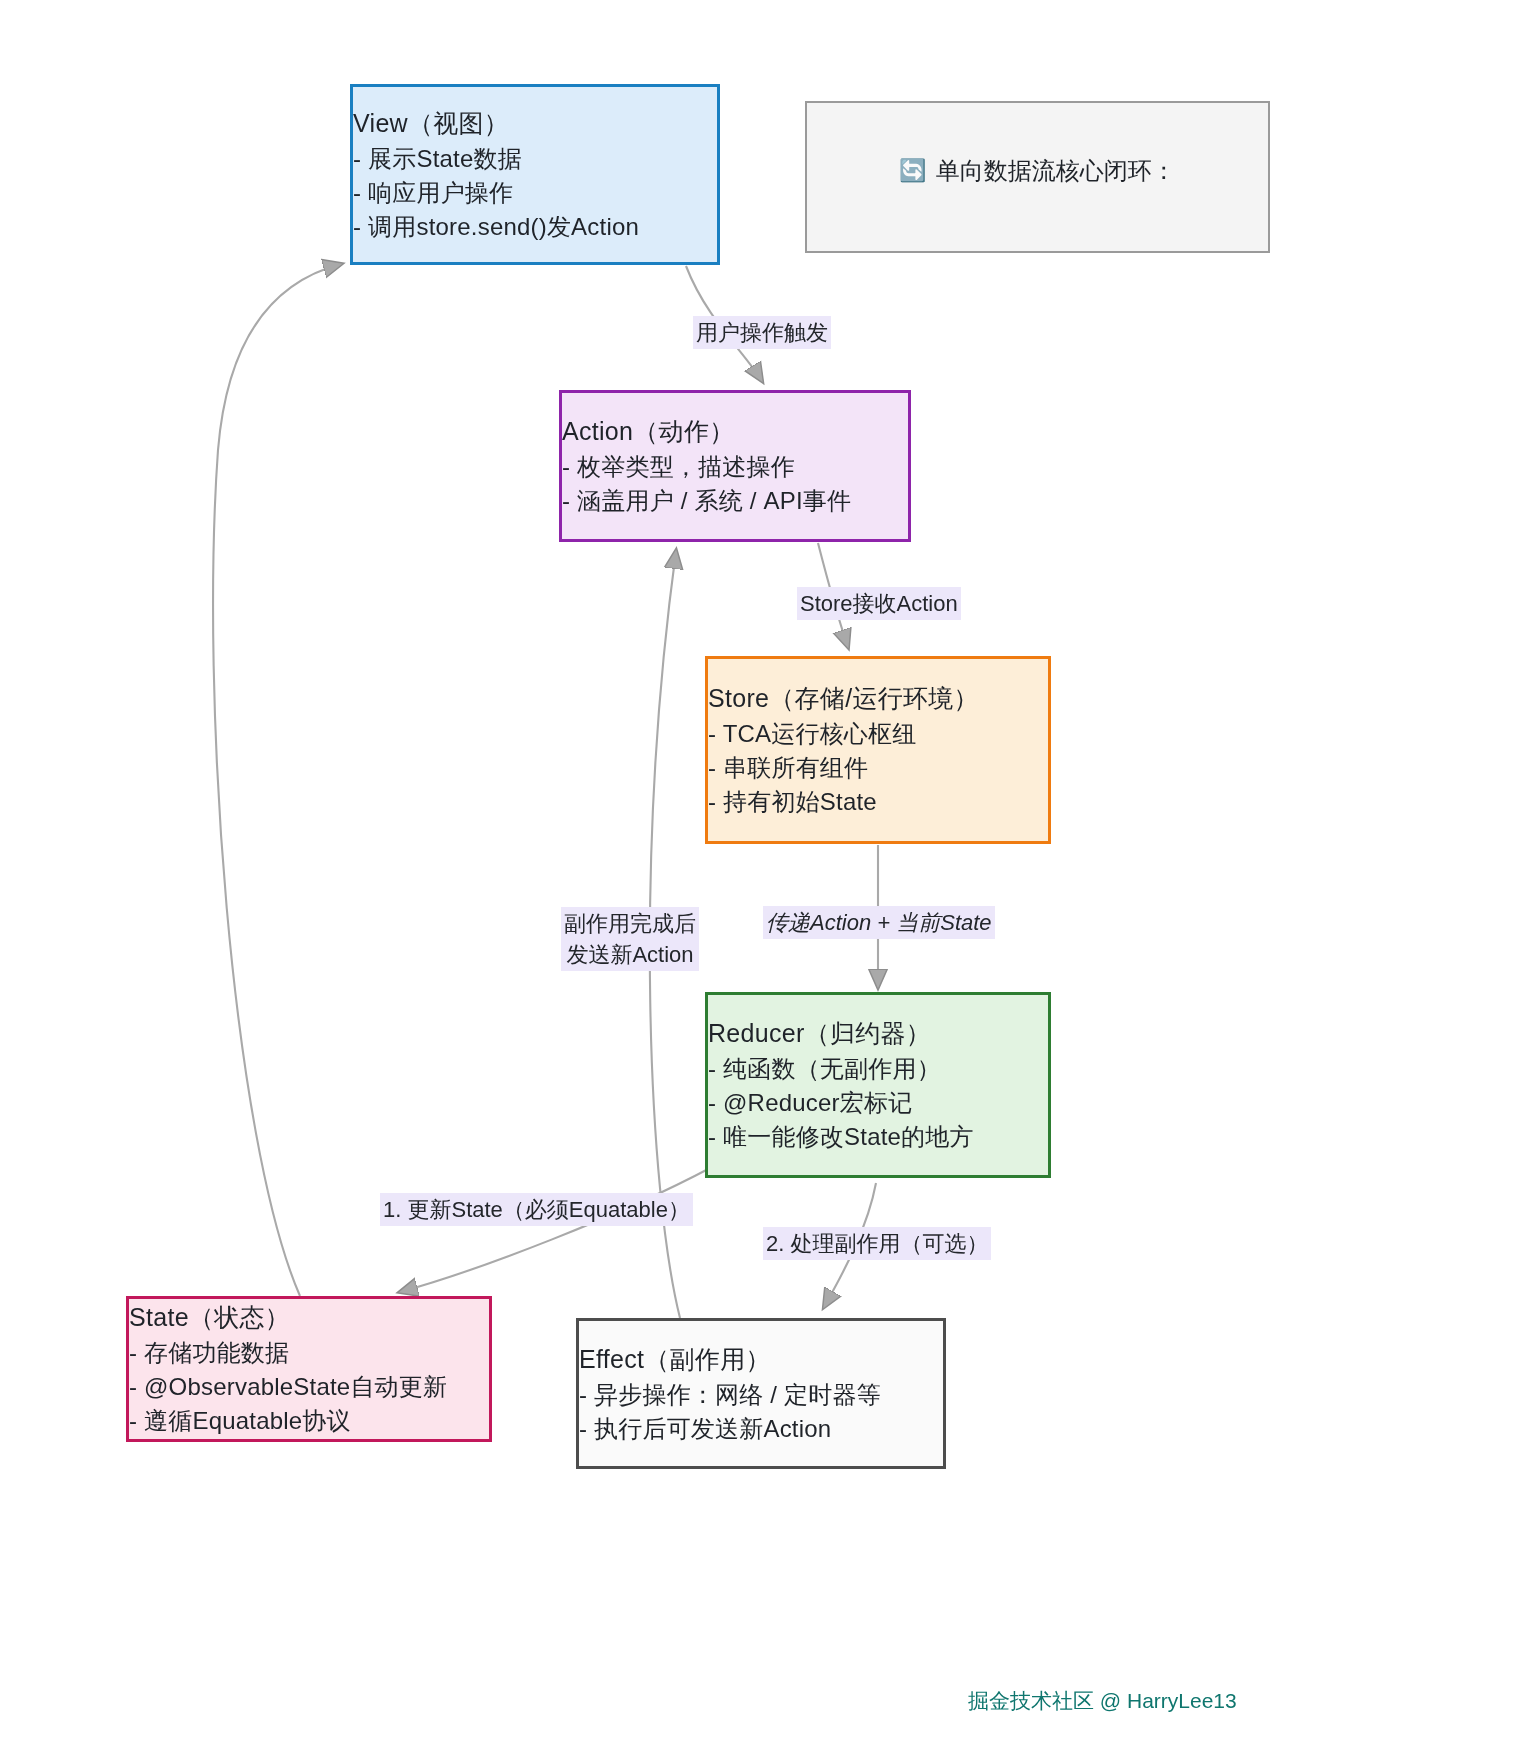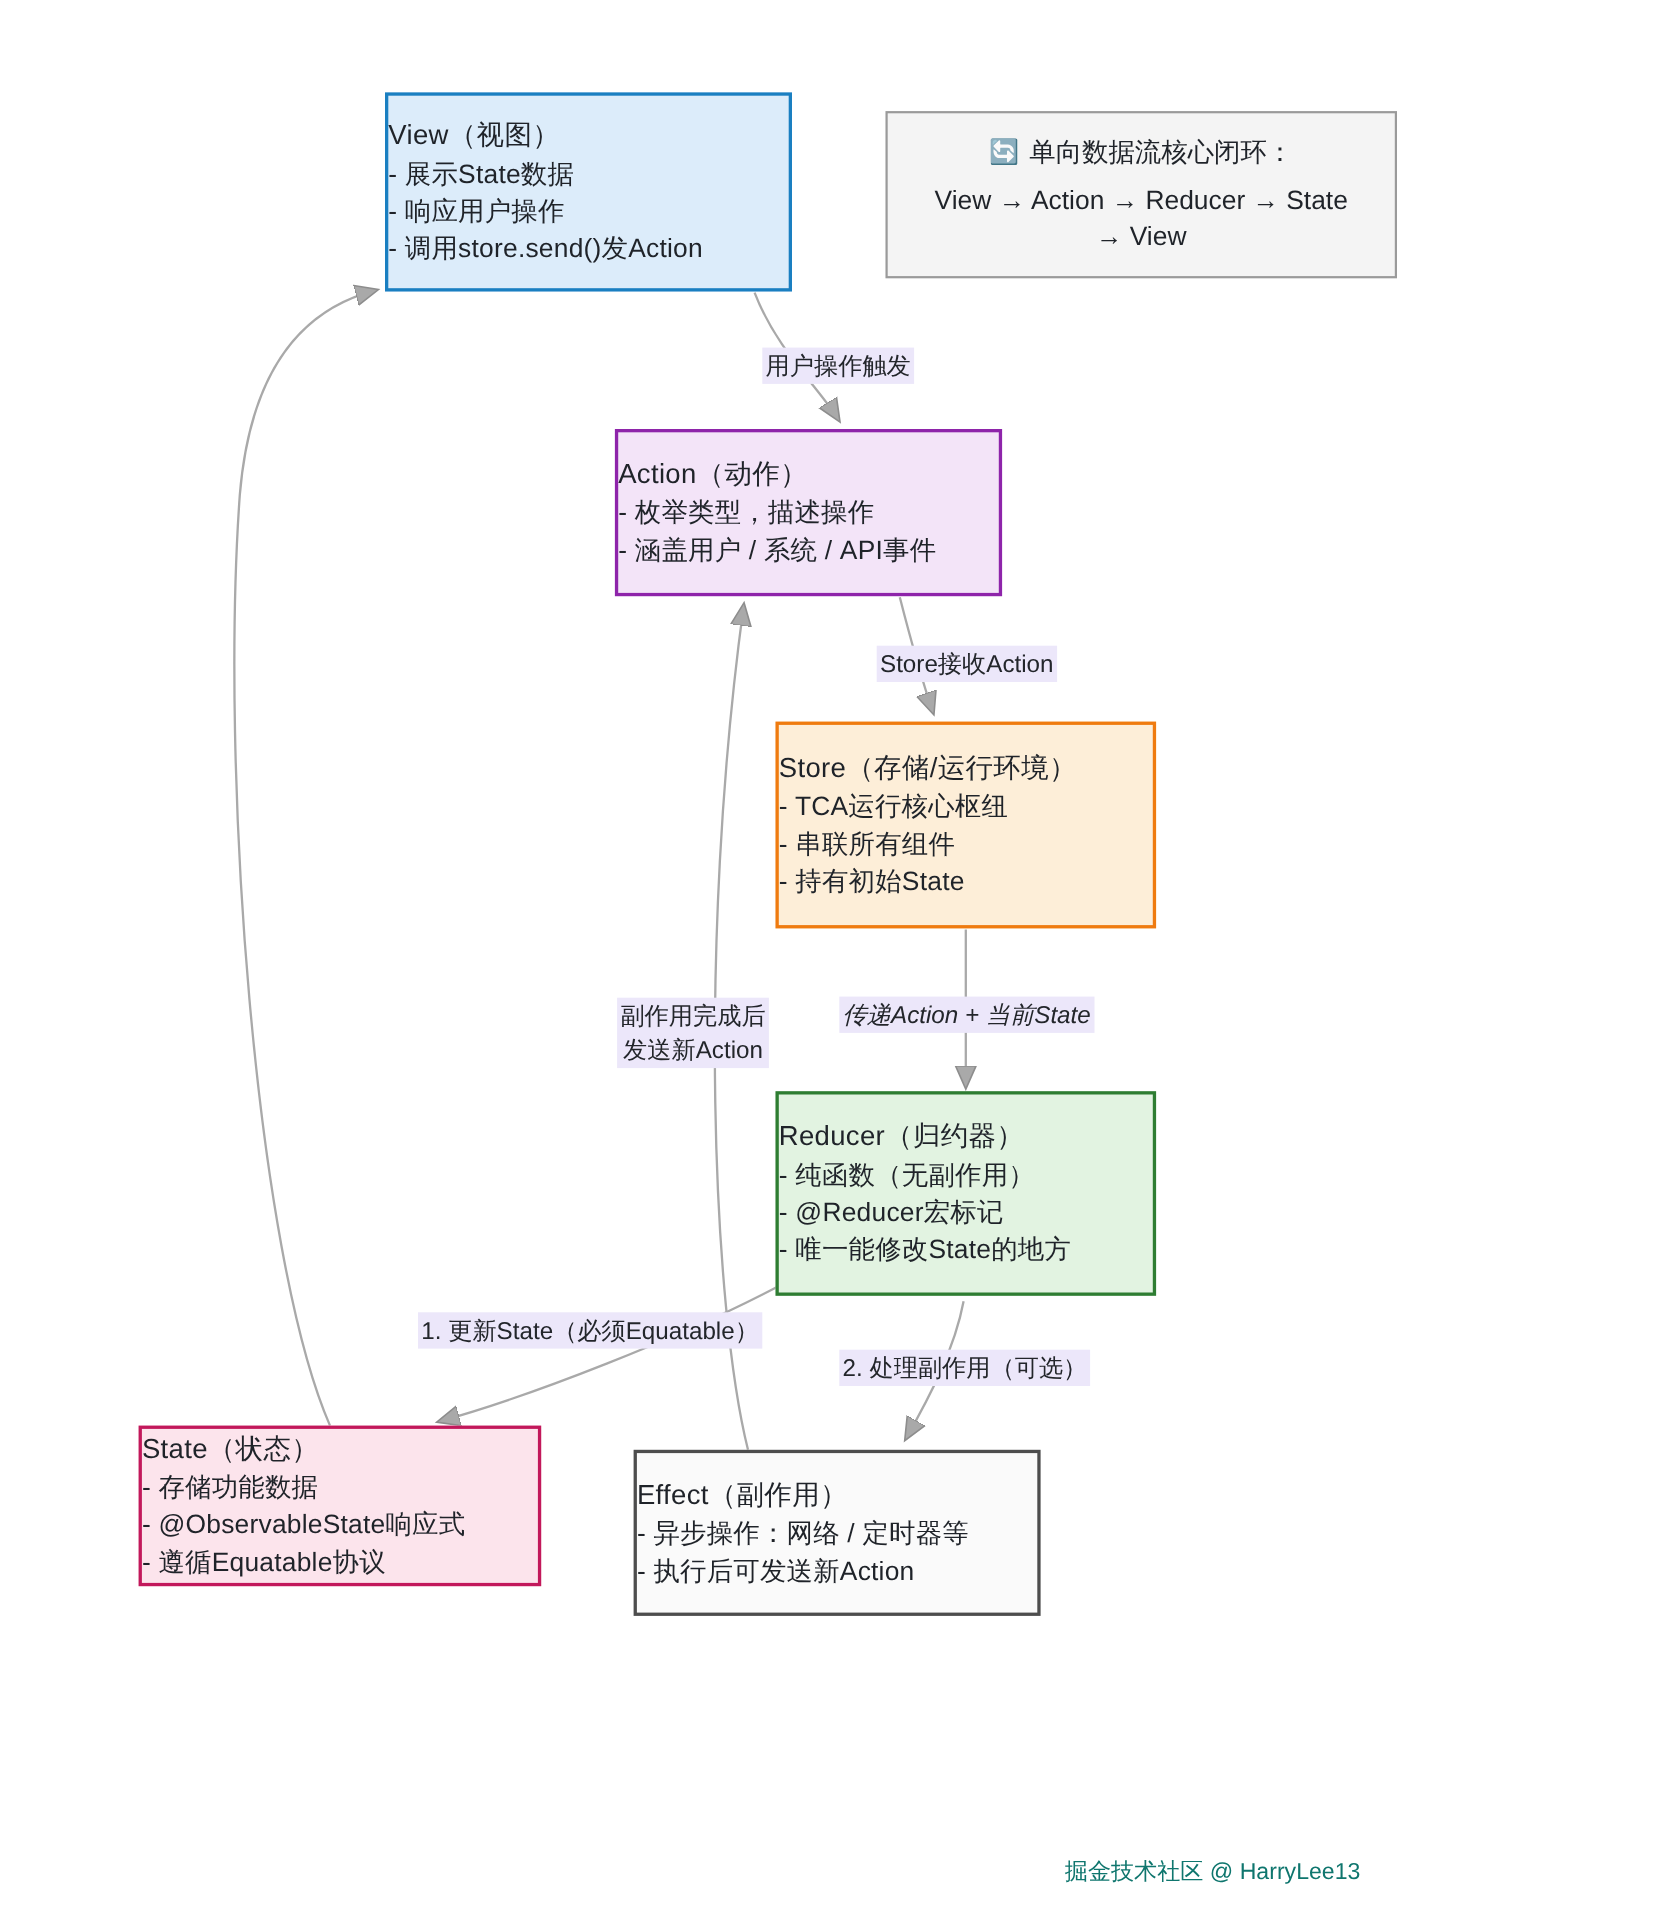"View → Action → Reducer" div.legend-flow { html: <div> <div>View → Action → Reducer → State</div> <div>→ View</div> </div> -> none }
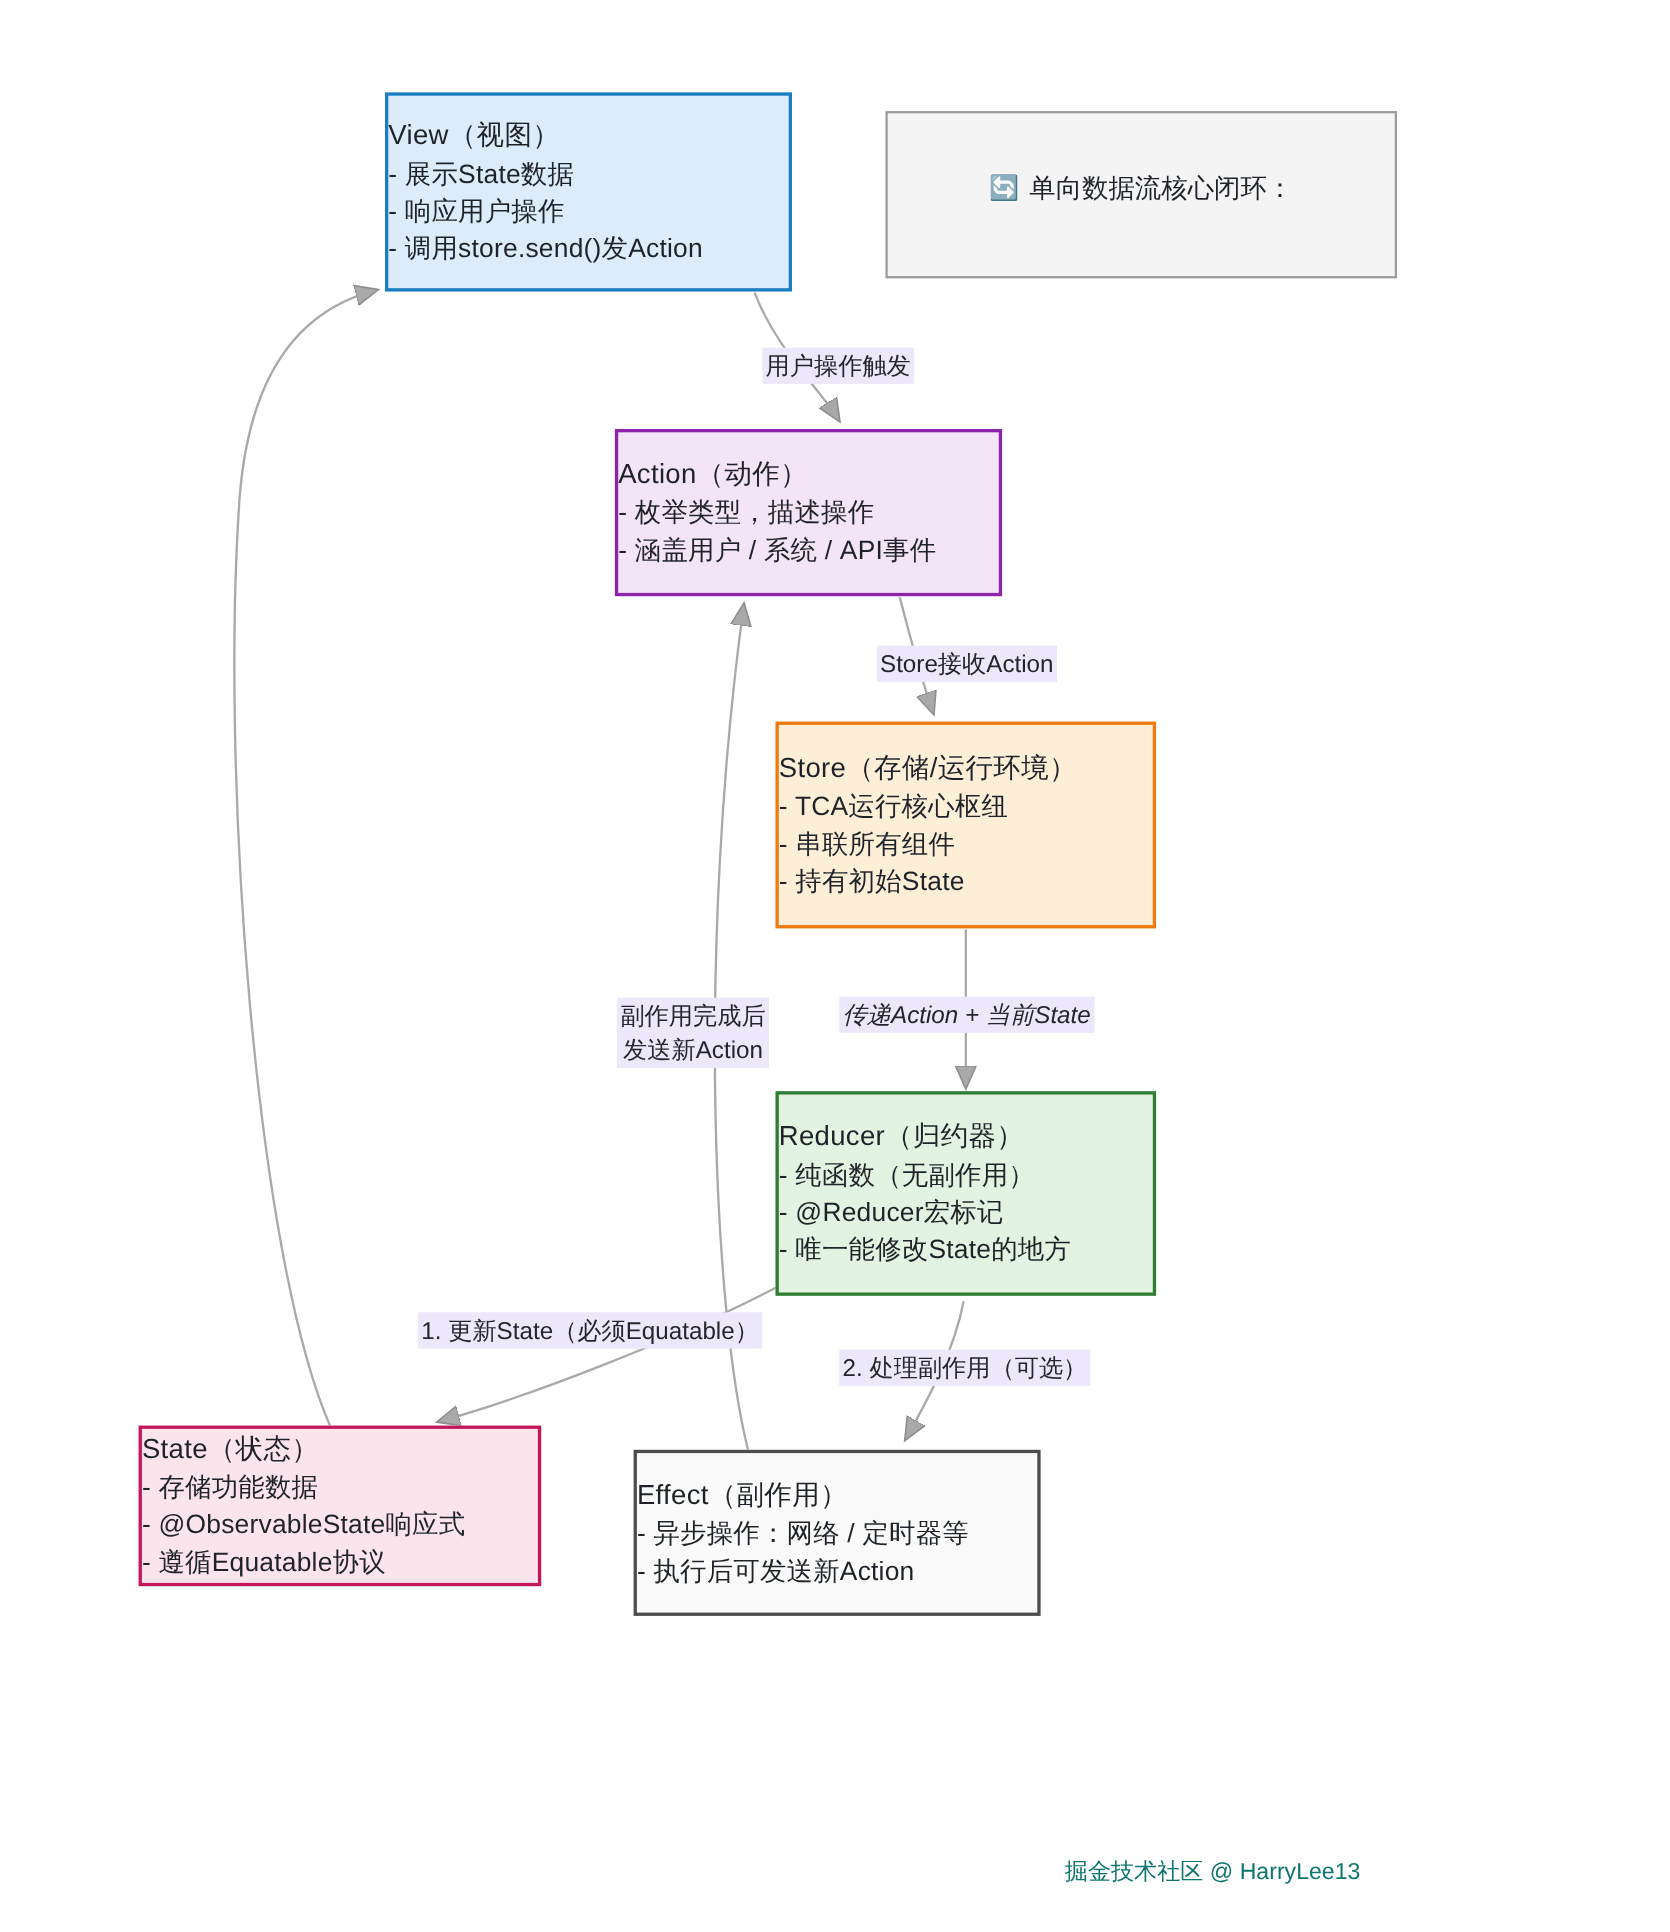"- @ObservableState响应式" div.line { text: @ObservableState响应式 -> @ObservableState自动更新 }
